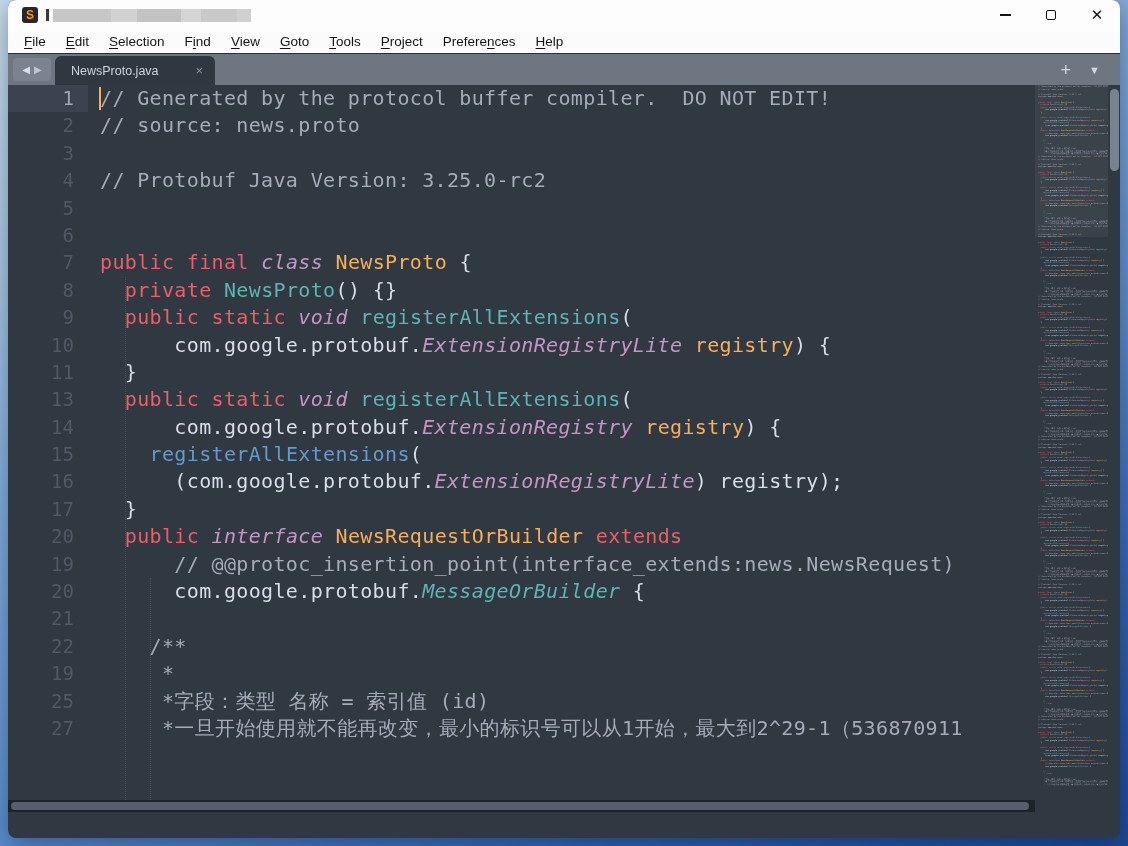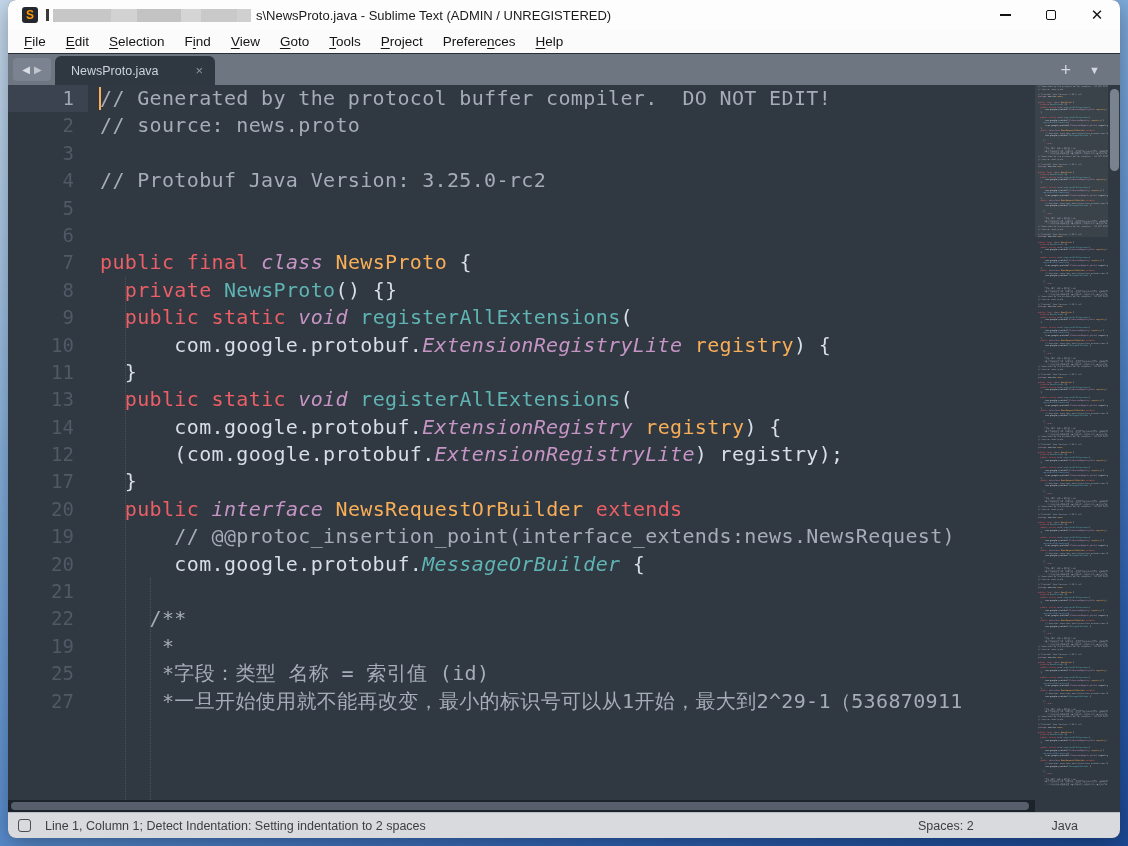"s\NewsProto.java - Sublime Text (ADMIN" span.title-text { html: <span>s\NewsProto.java - Sublime Text (ADMIN / UNREGISTERED)</span> -> none }
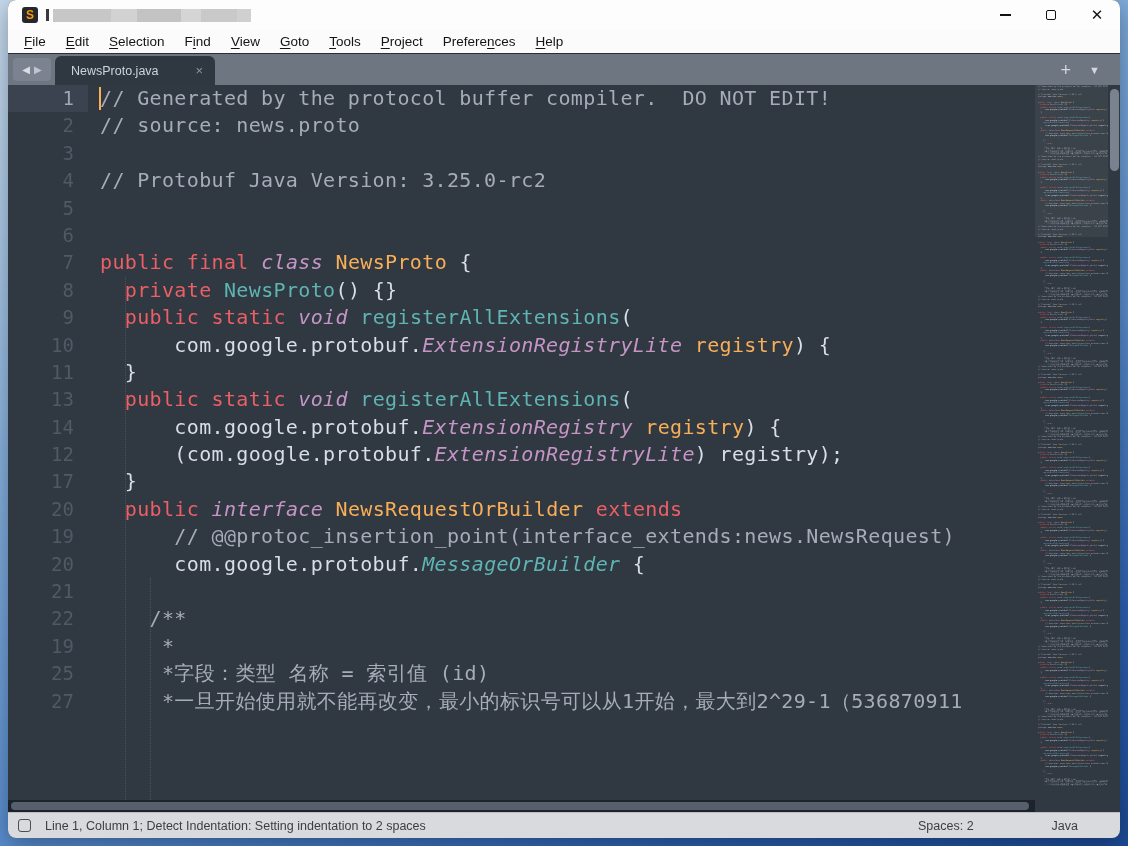"15" div.row { html: none -> <div><div>15</div><div><span> </span><span>registerAllExtensions</span><span>(</span></div></div> }
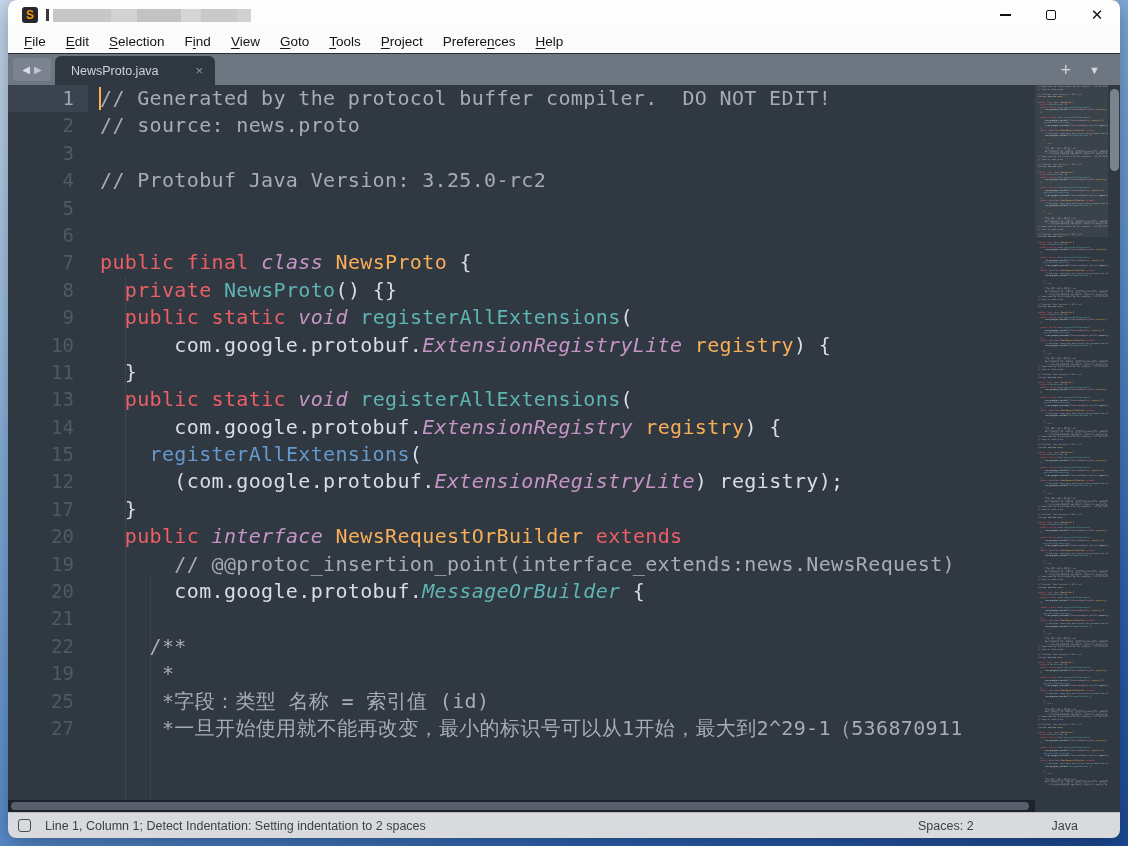"12" div.gutter { text: 12 -> 16 }
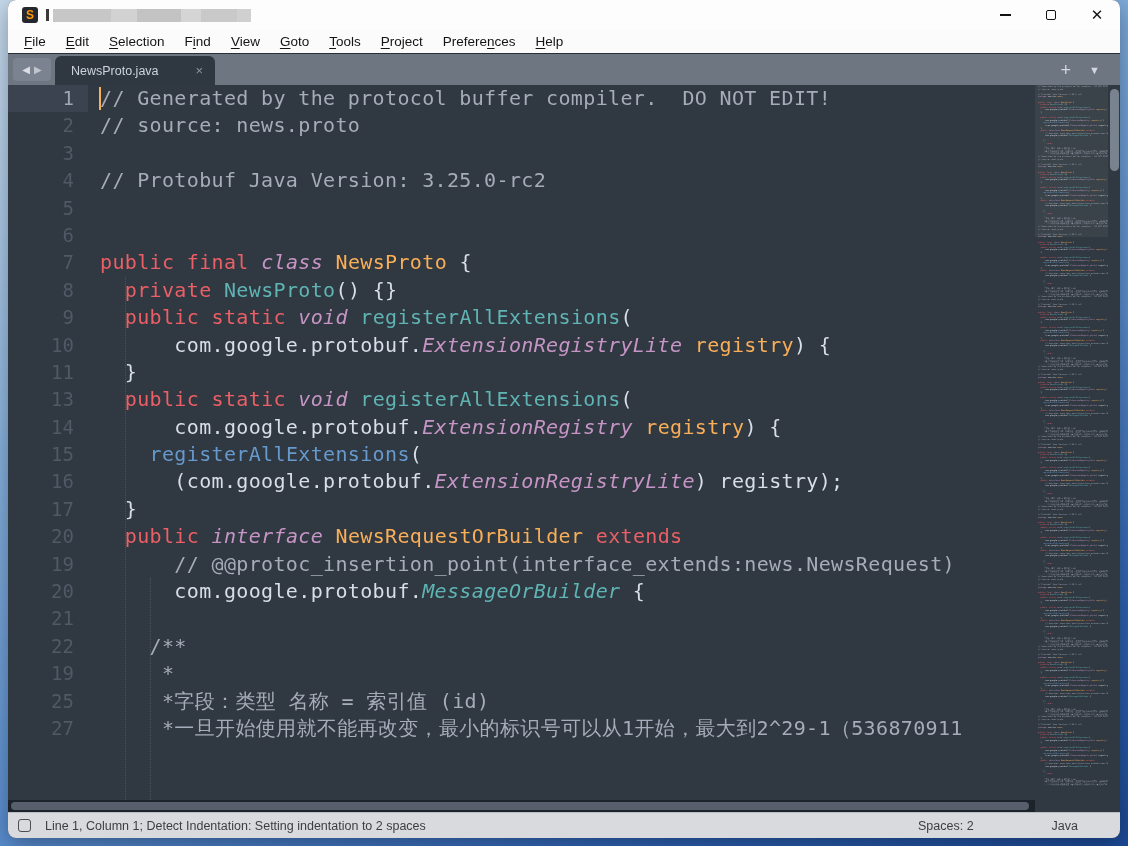"Line 1, Column 1; Detect" div.statusbar { html: <div> <div></div> <span>Line 1, Column 1; Detect Indentation: Setting indentation to 2 spaces</span> <span>Spaces: 2</span> <span>Java</span> </div> -> none }
